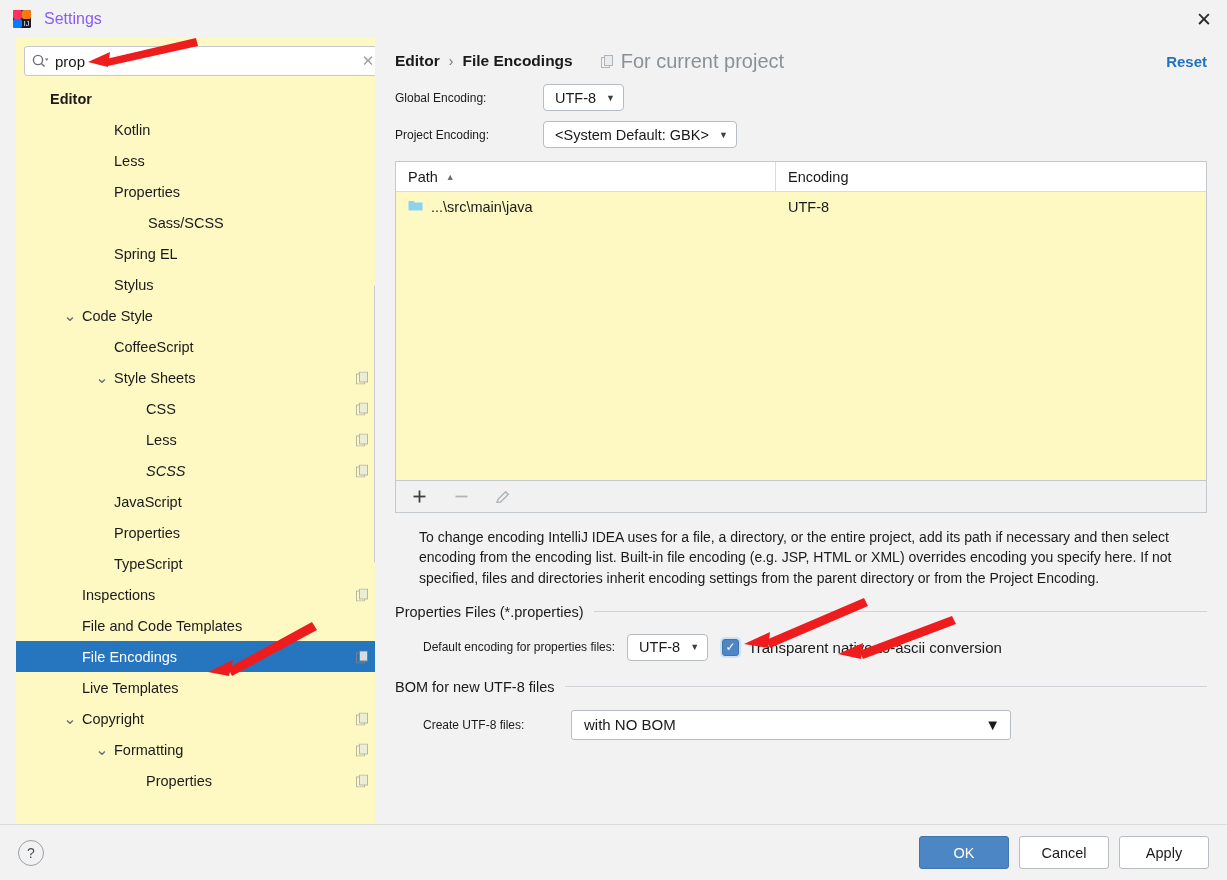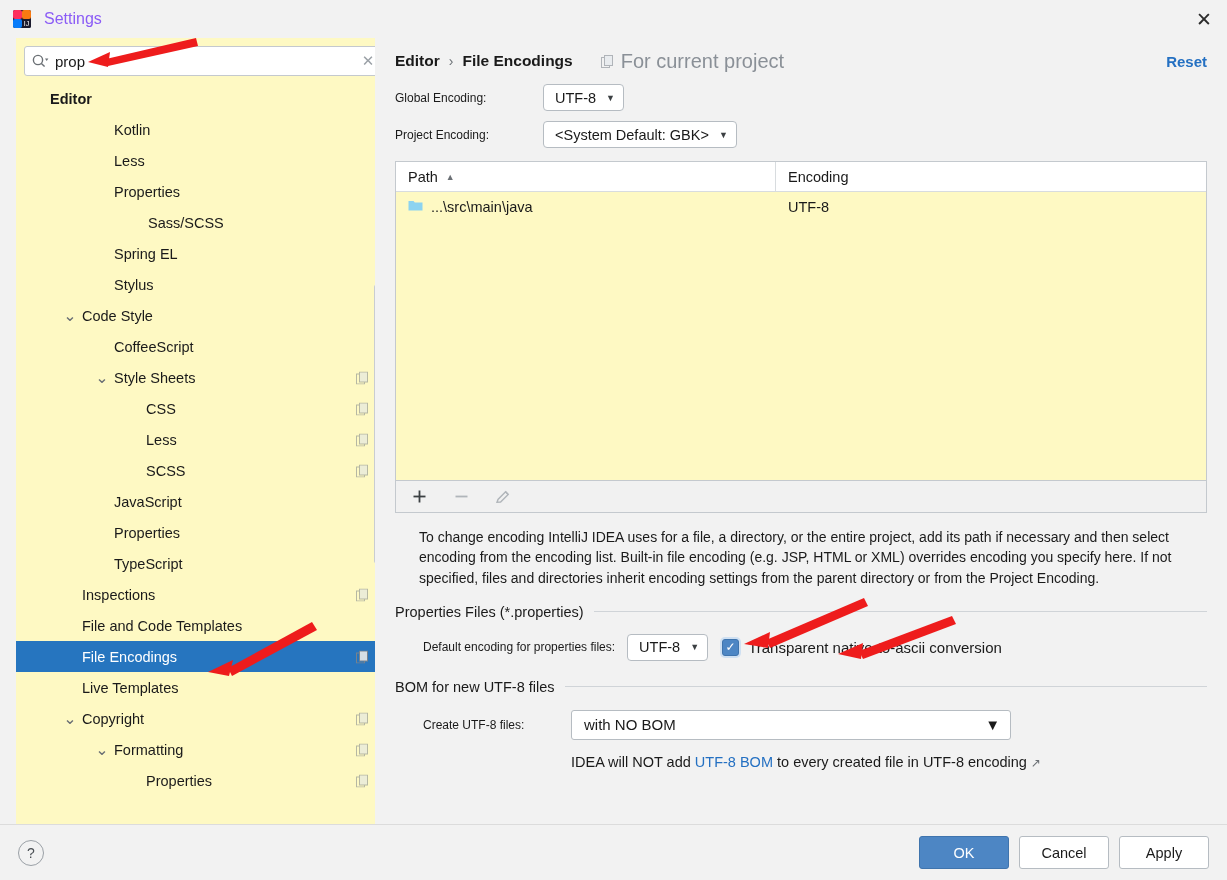"SCSS" div.tree-row { font-style: none -> italic }
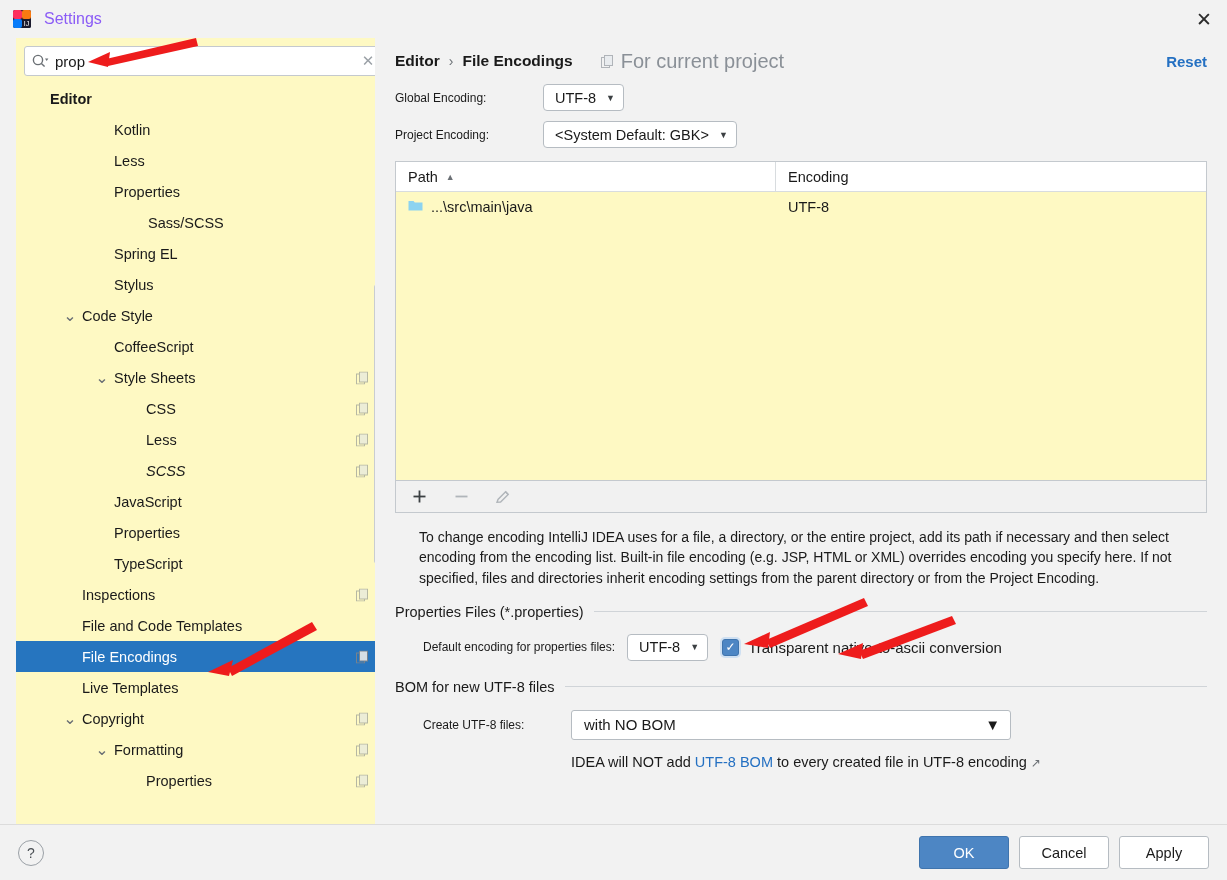"IDEA will NOT add UTF-8" div.bom-hint { html: <div> <span>IDEA will NOT add </span><a>UTF-8 BOM</a><span> to every created file in UTF-8 encoding</span><span>↗</span> </div> -> none }
